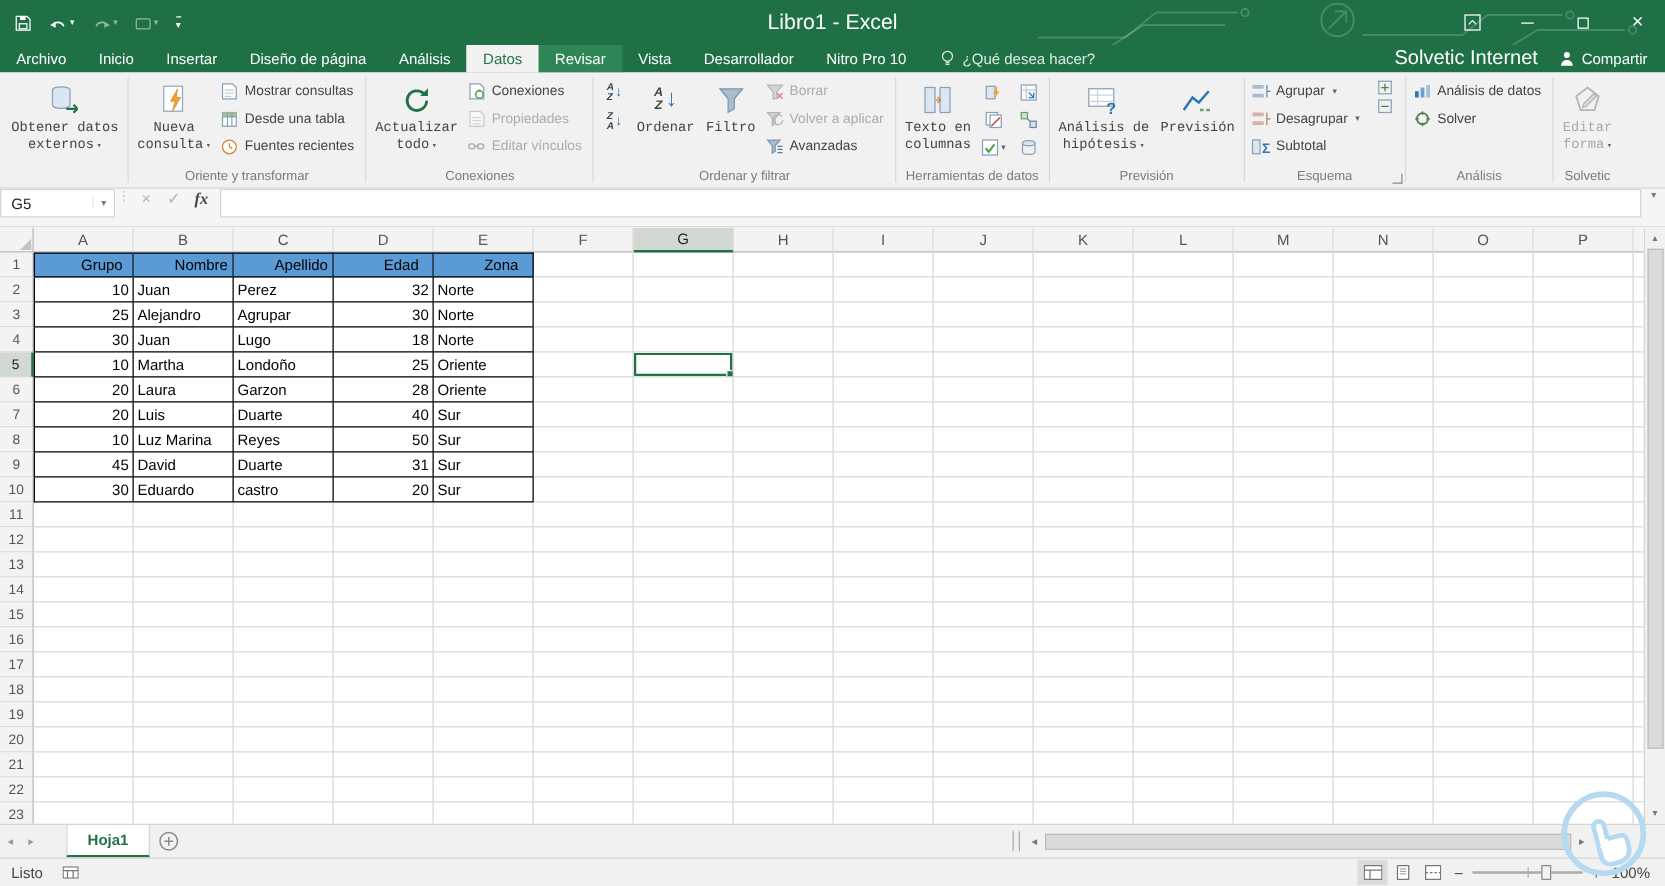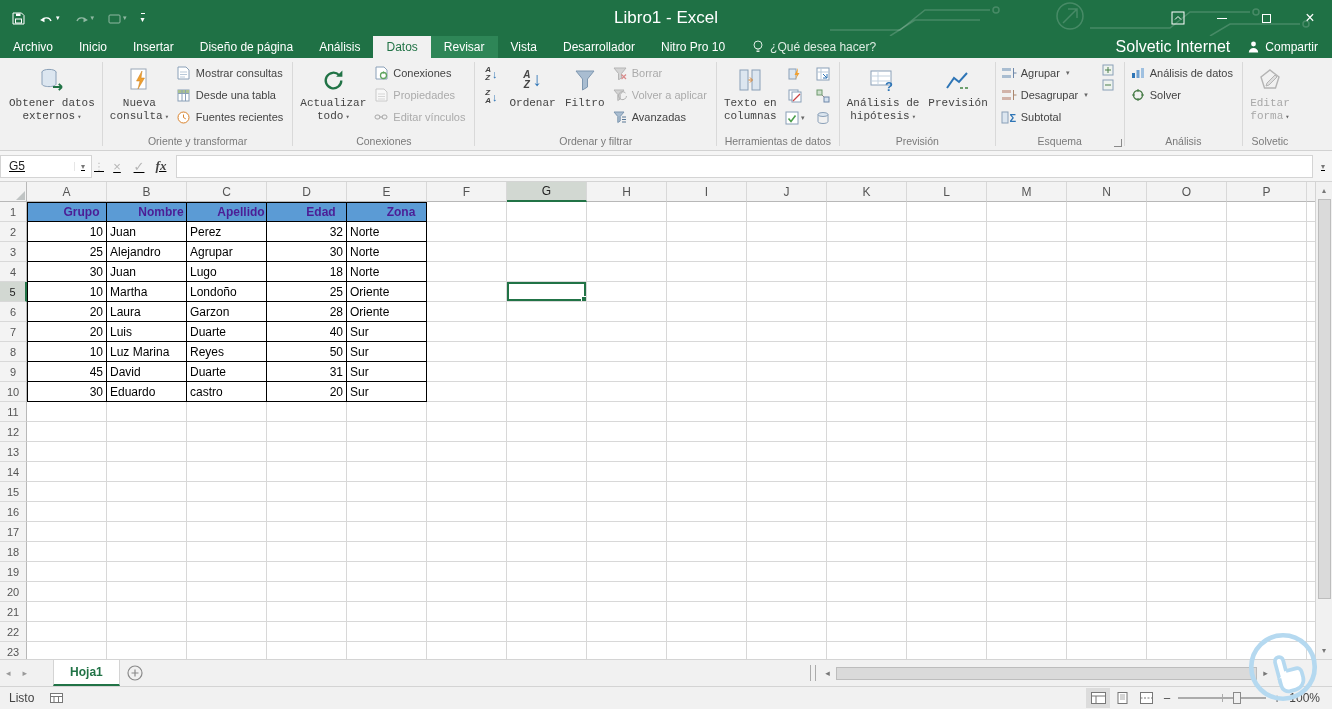"G5" .formulabar { align-items: center -> flex-start; text-decoration: underline -> none }
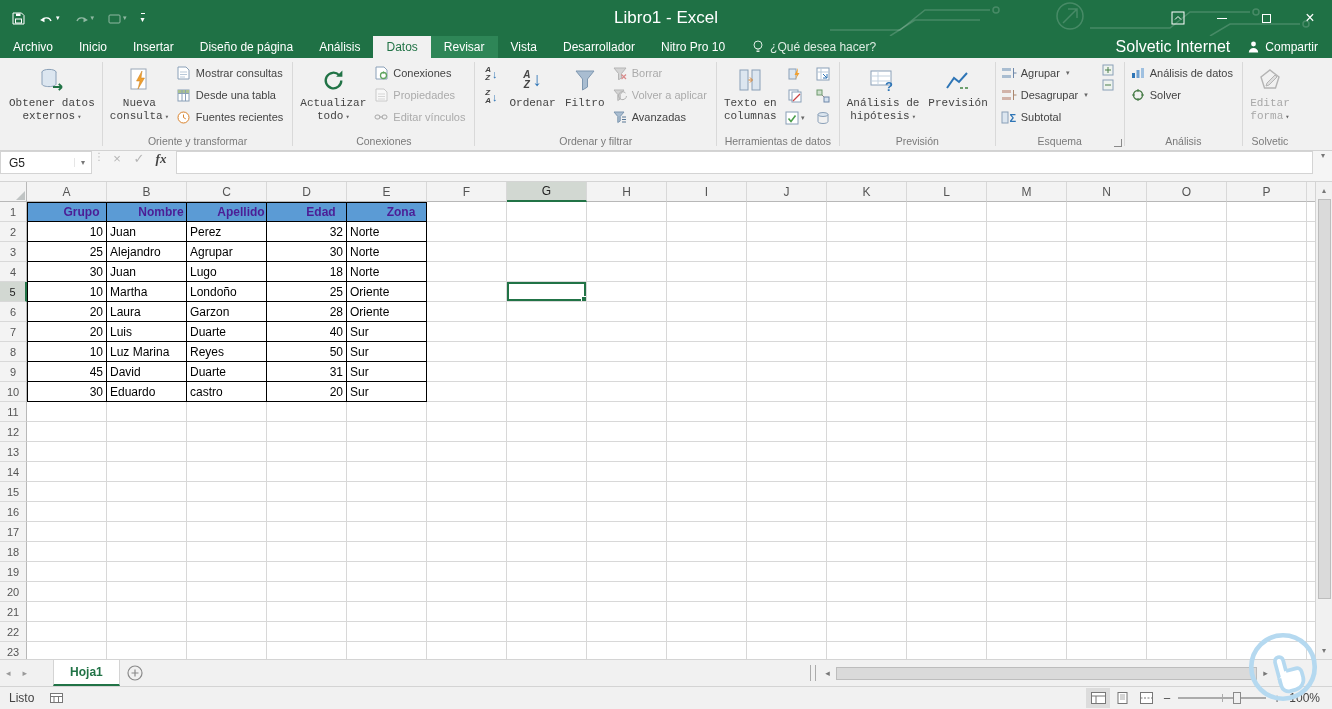"Grupo" .cell.tblh { color: #4c1d95 -> #000000; font-weight: bold -> normal }
